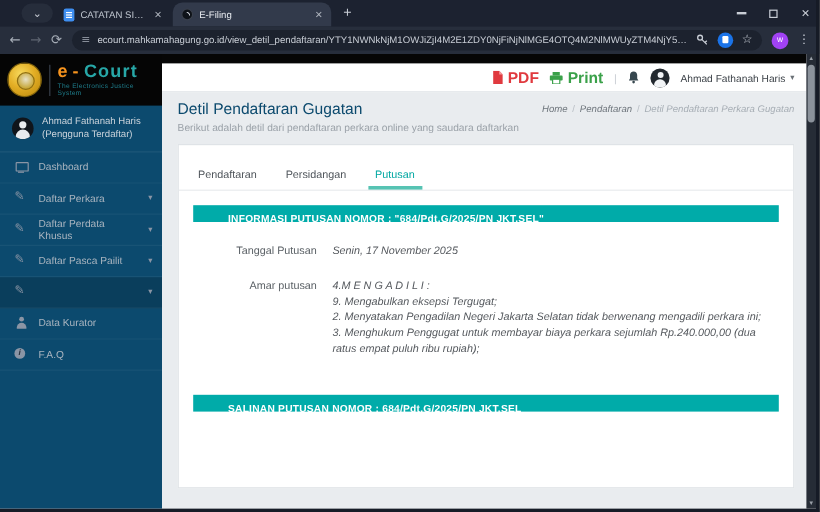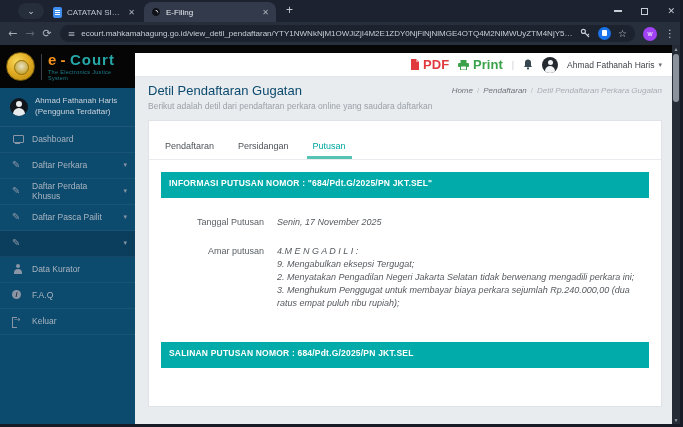"INFORMASI PUTUSAN NOMOR :" .section-banner { height: 26px -> 14px; padding-left: 8px -> 29px }
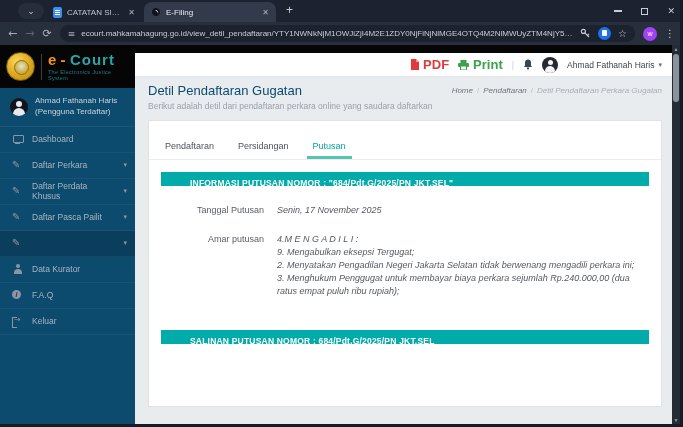"Keluar" li.menu-item { html: <li> <span></span> <span>Keluar</span> </li> -> none }
